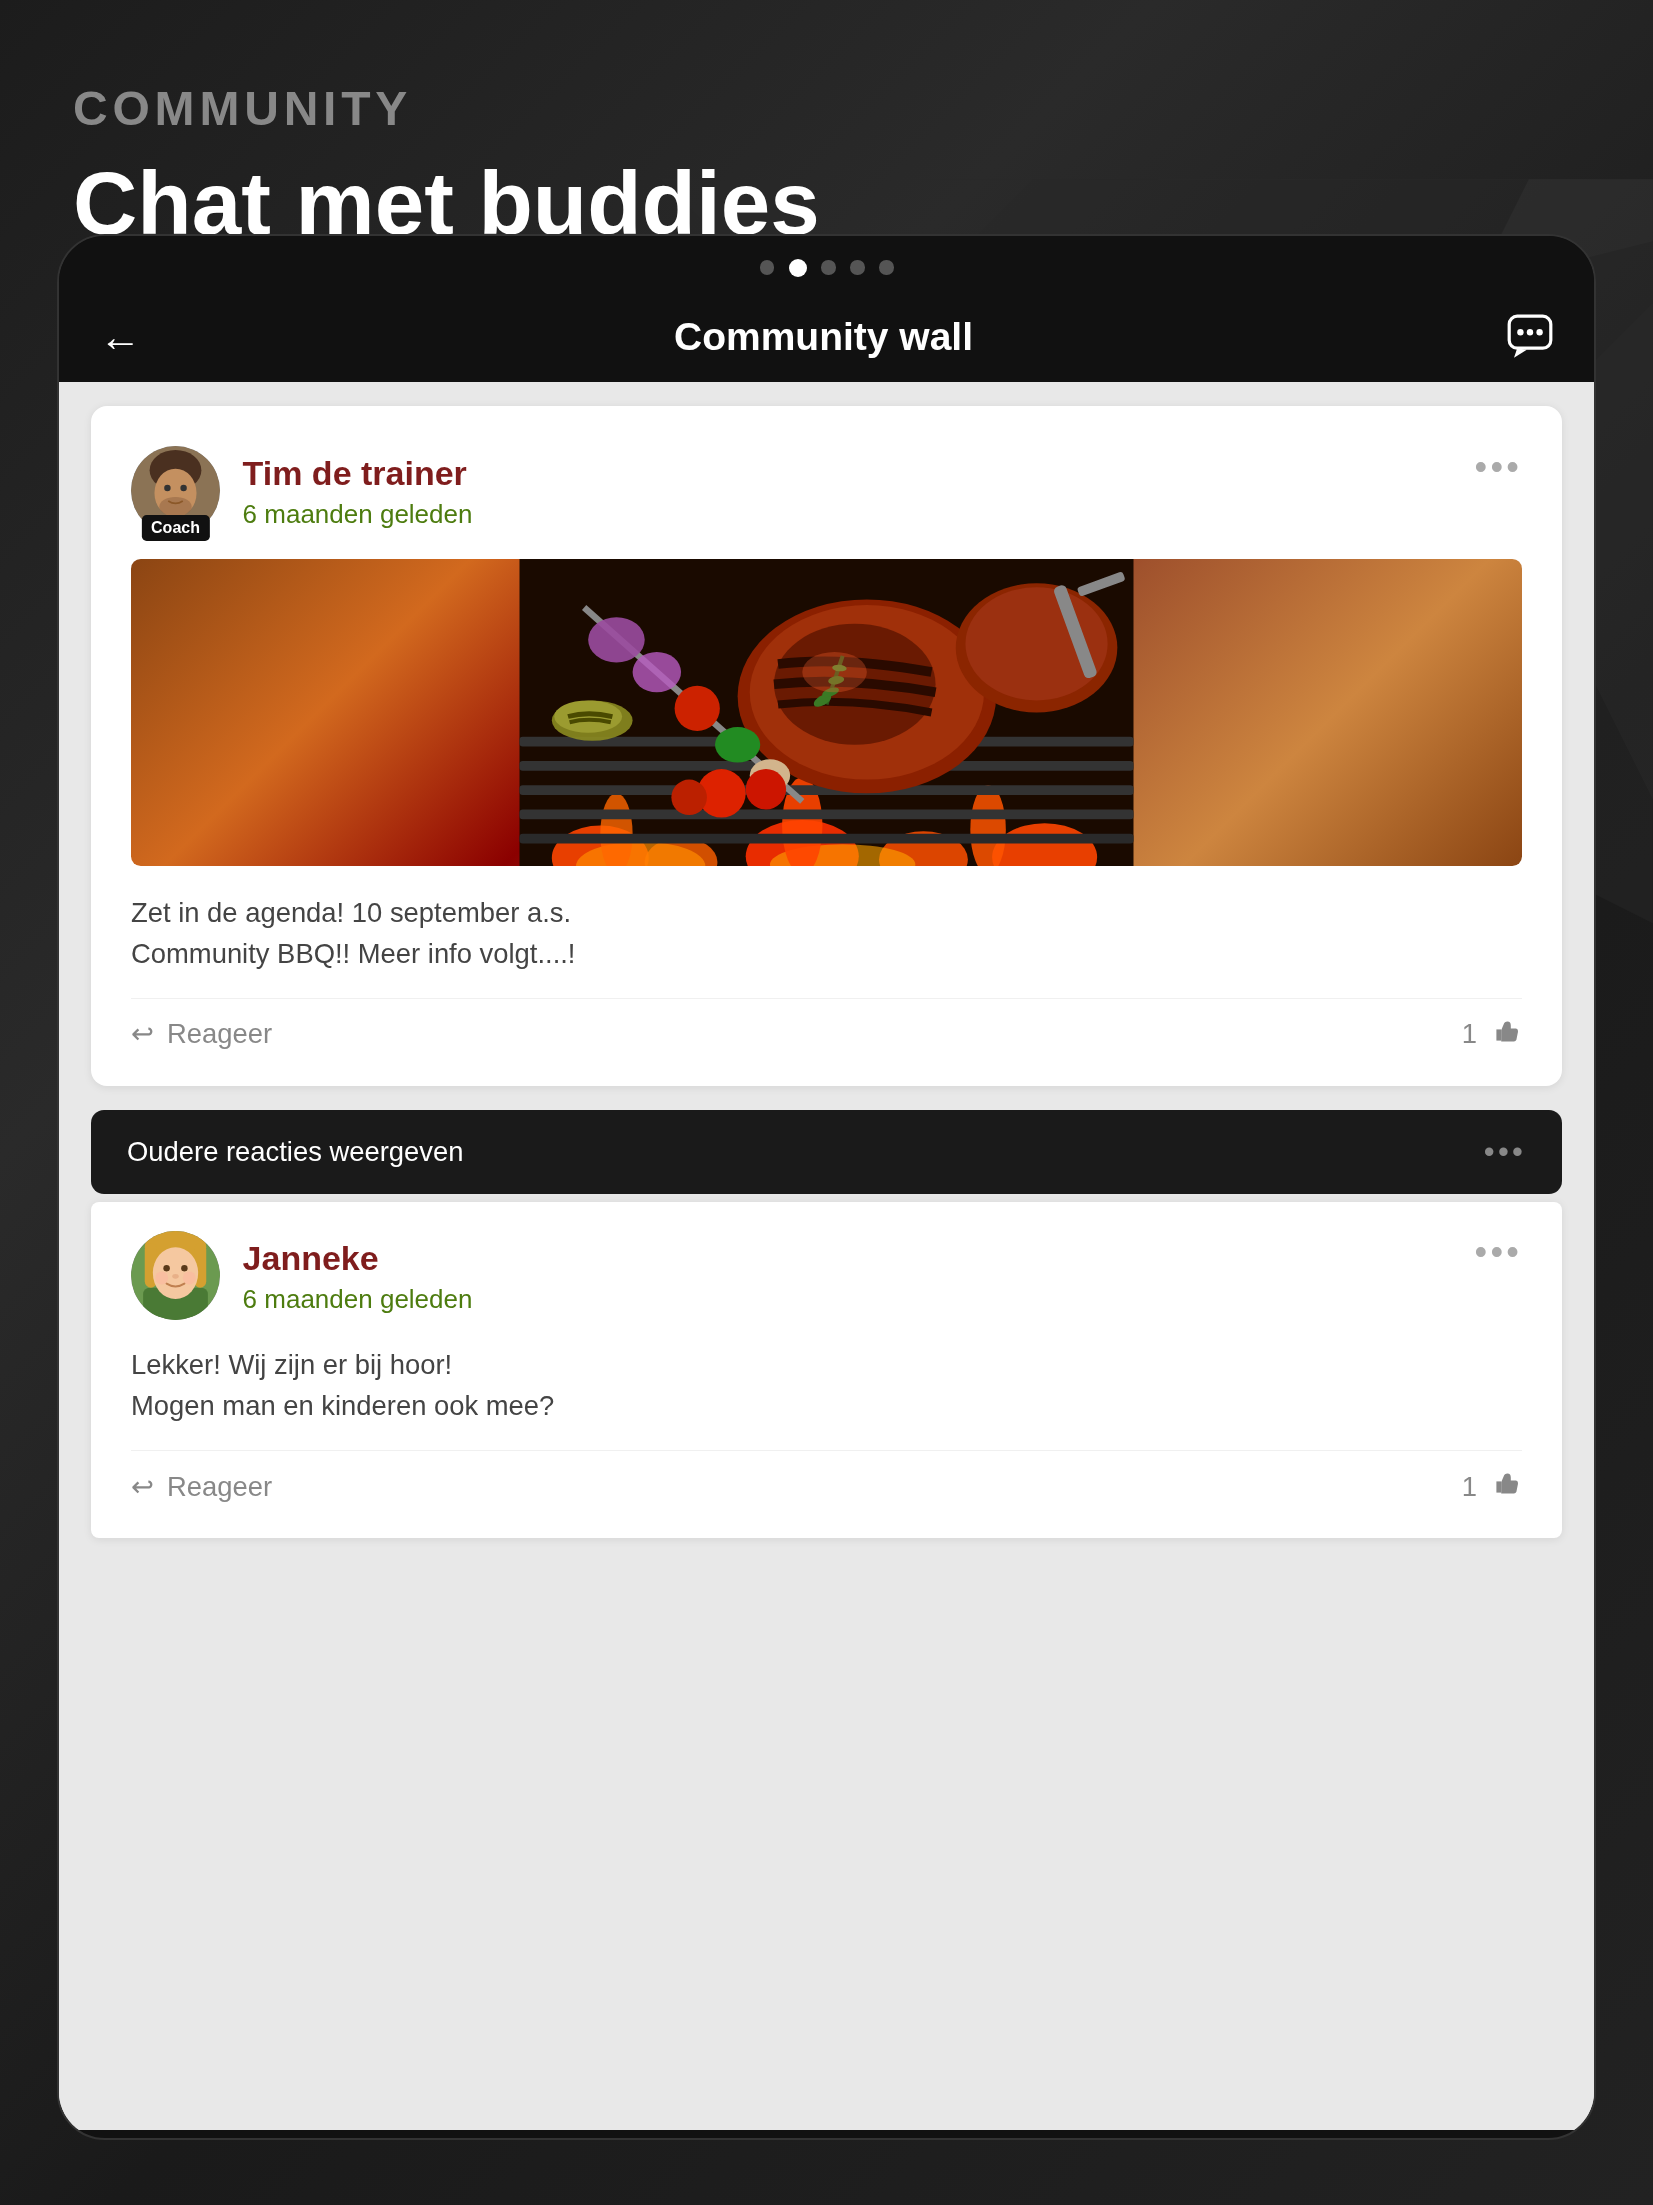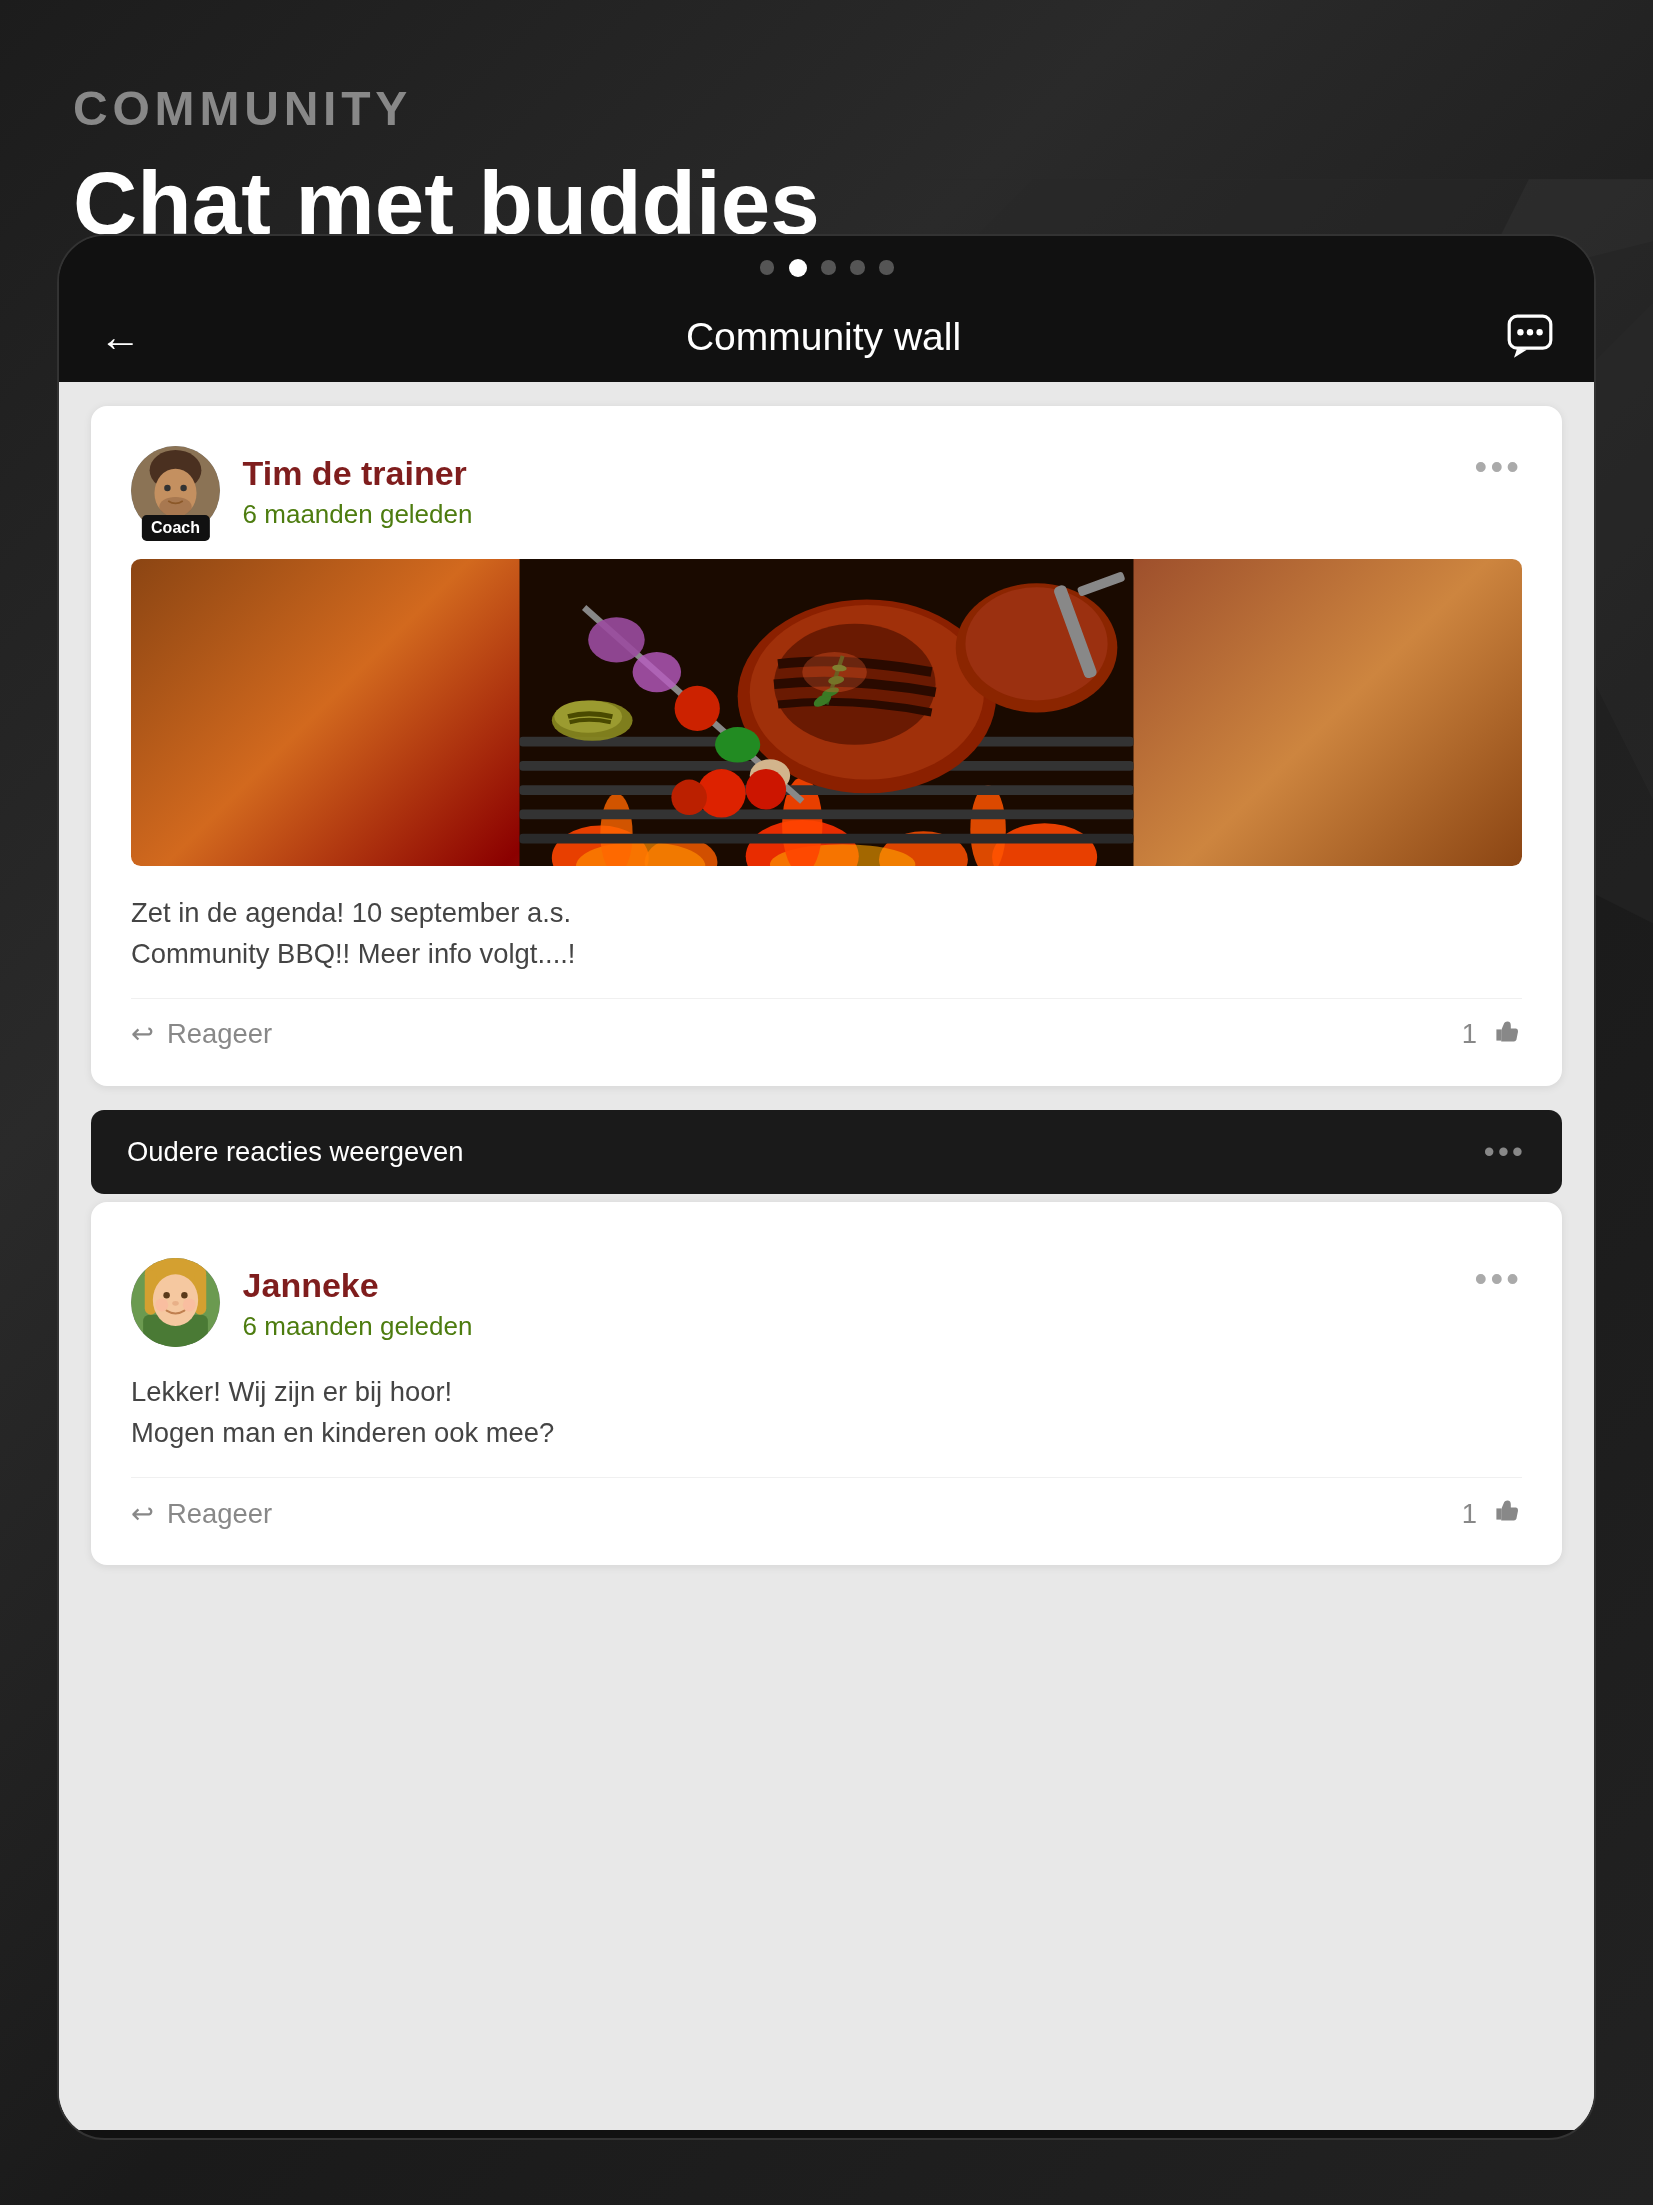"Community wall" .nav-title { font-weight: 400 -> 700 }
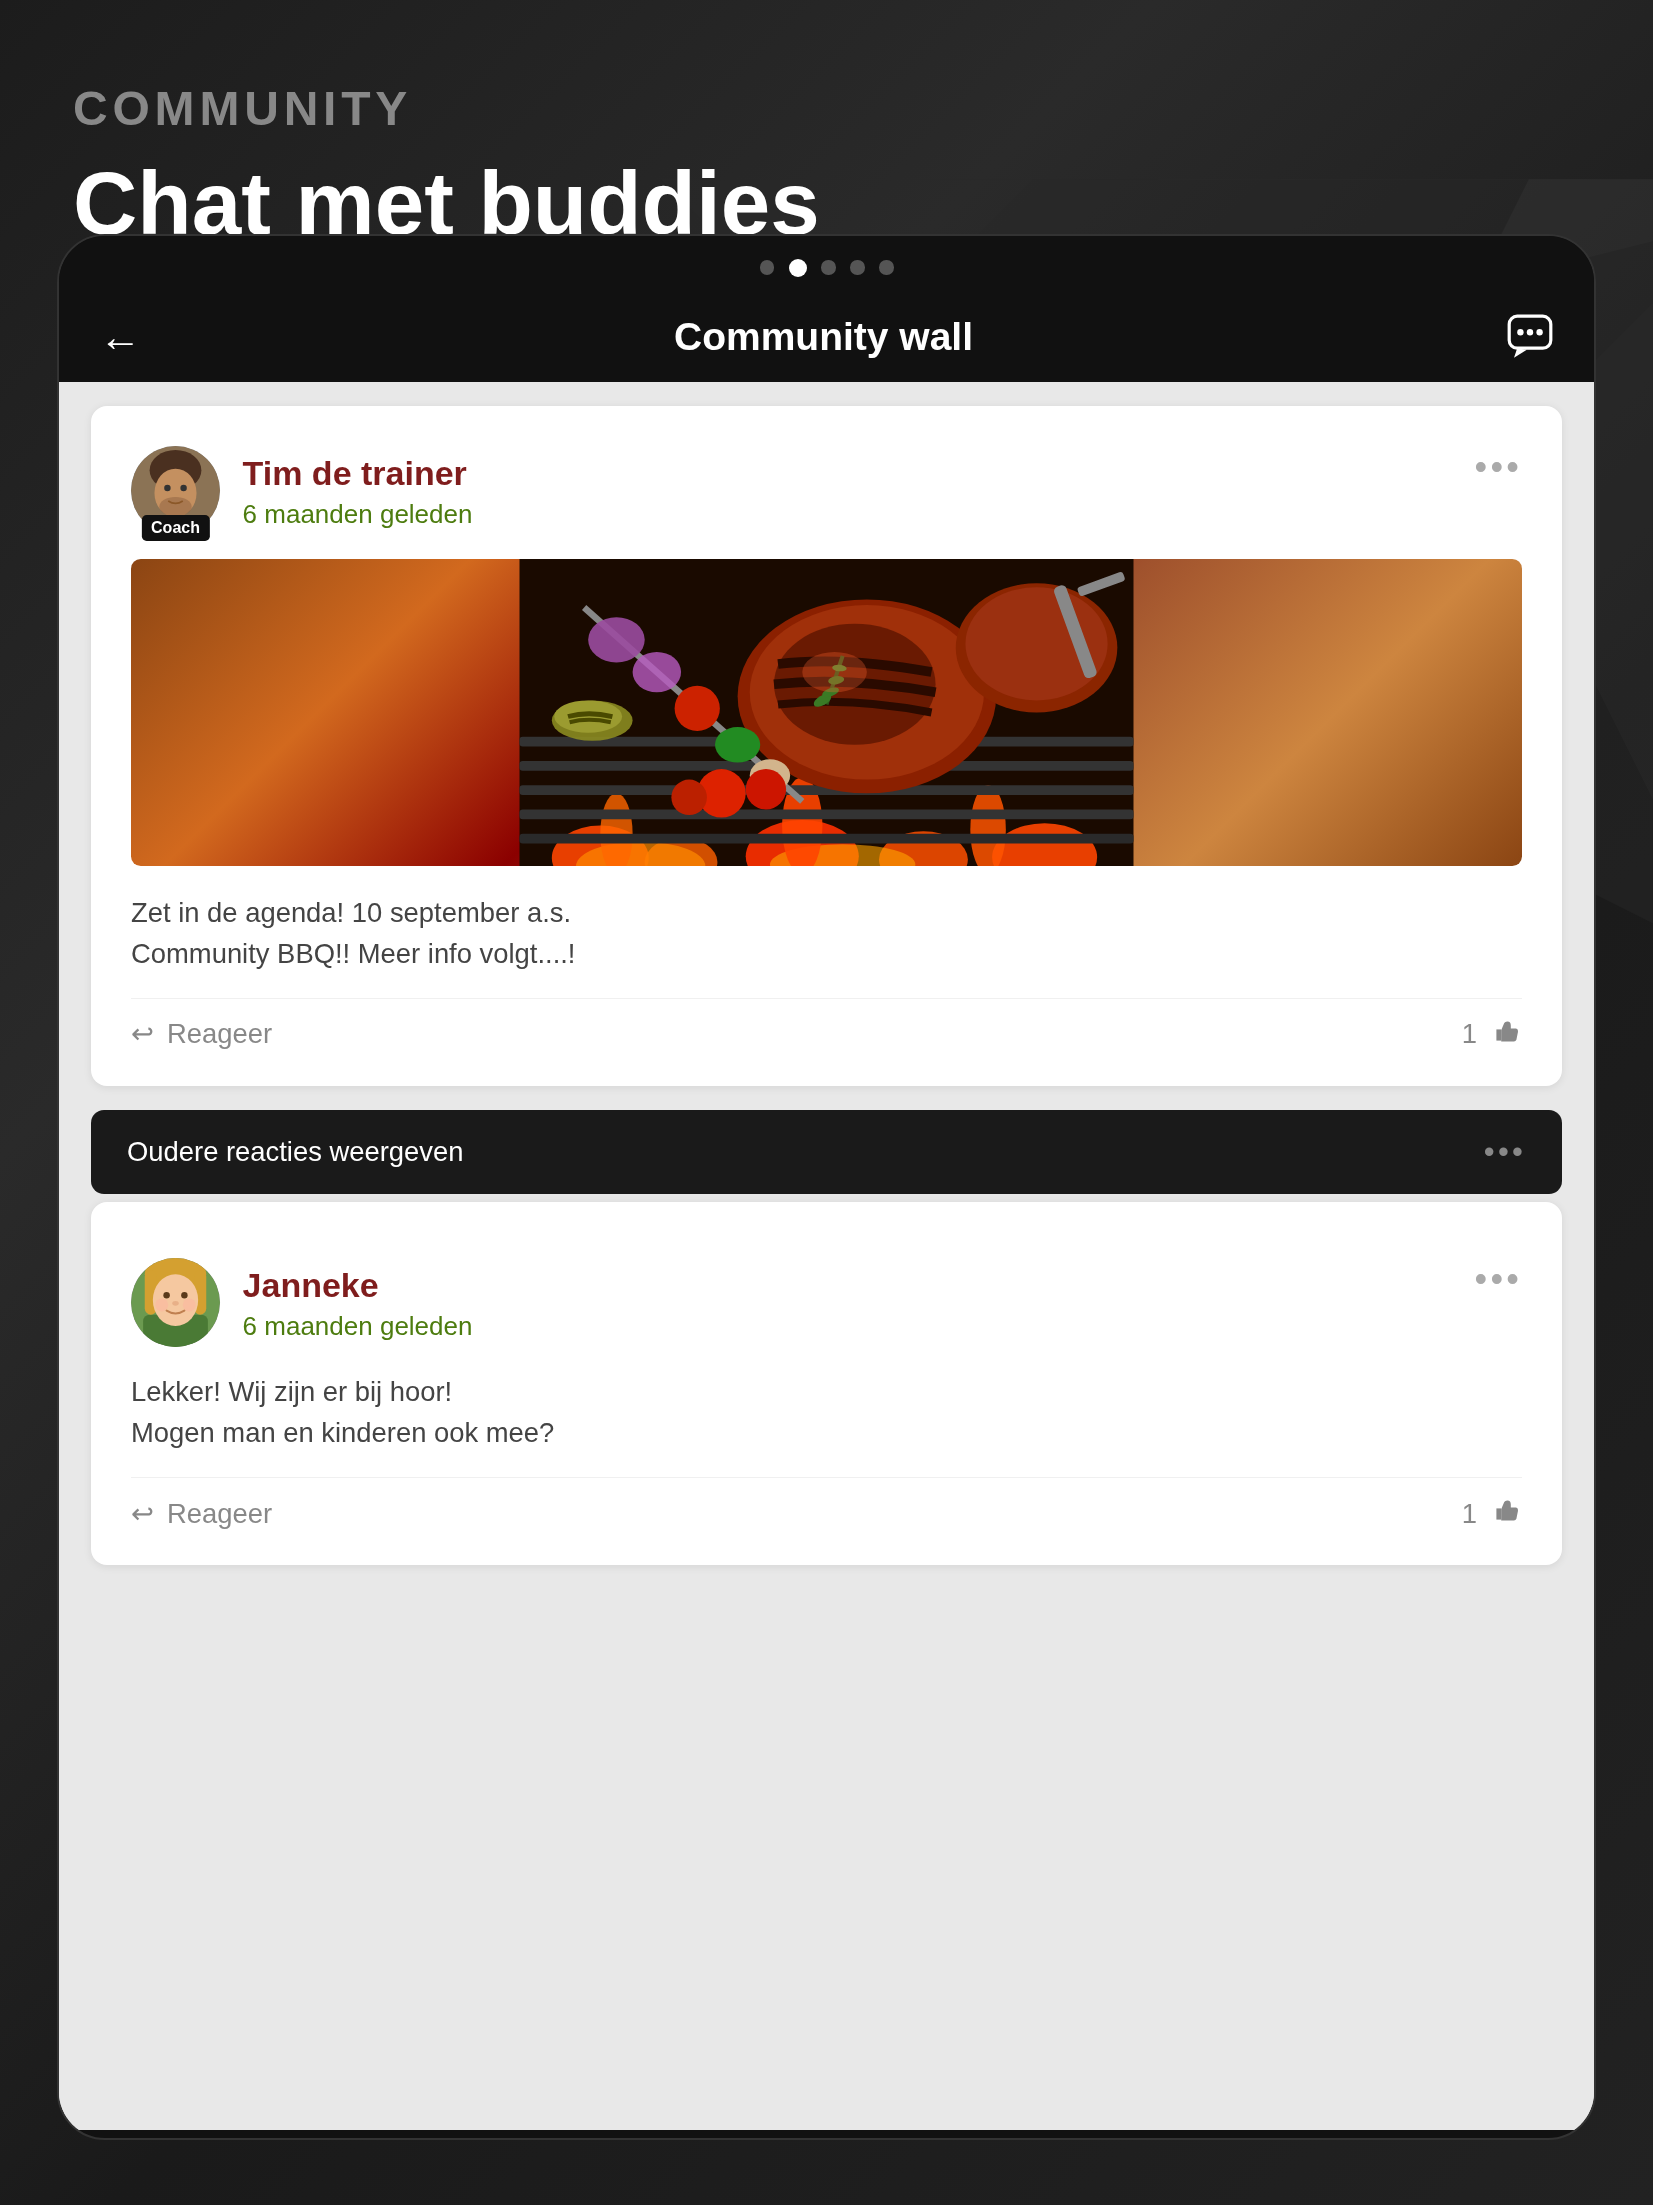"Janneke" .comment-card { border-radius: 16px -> 8px; padding: 56px 40px 32px -> 29px 40px 32px }
